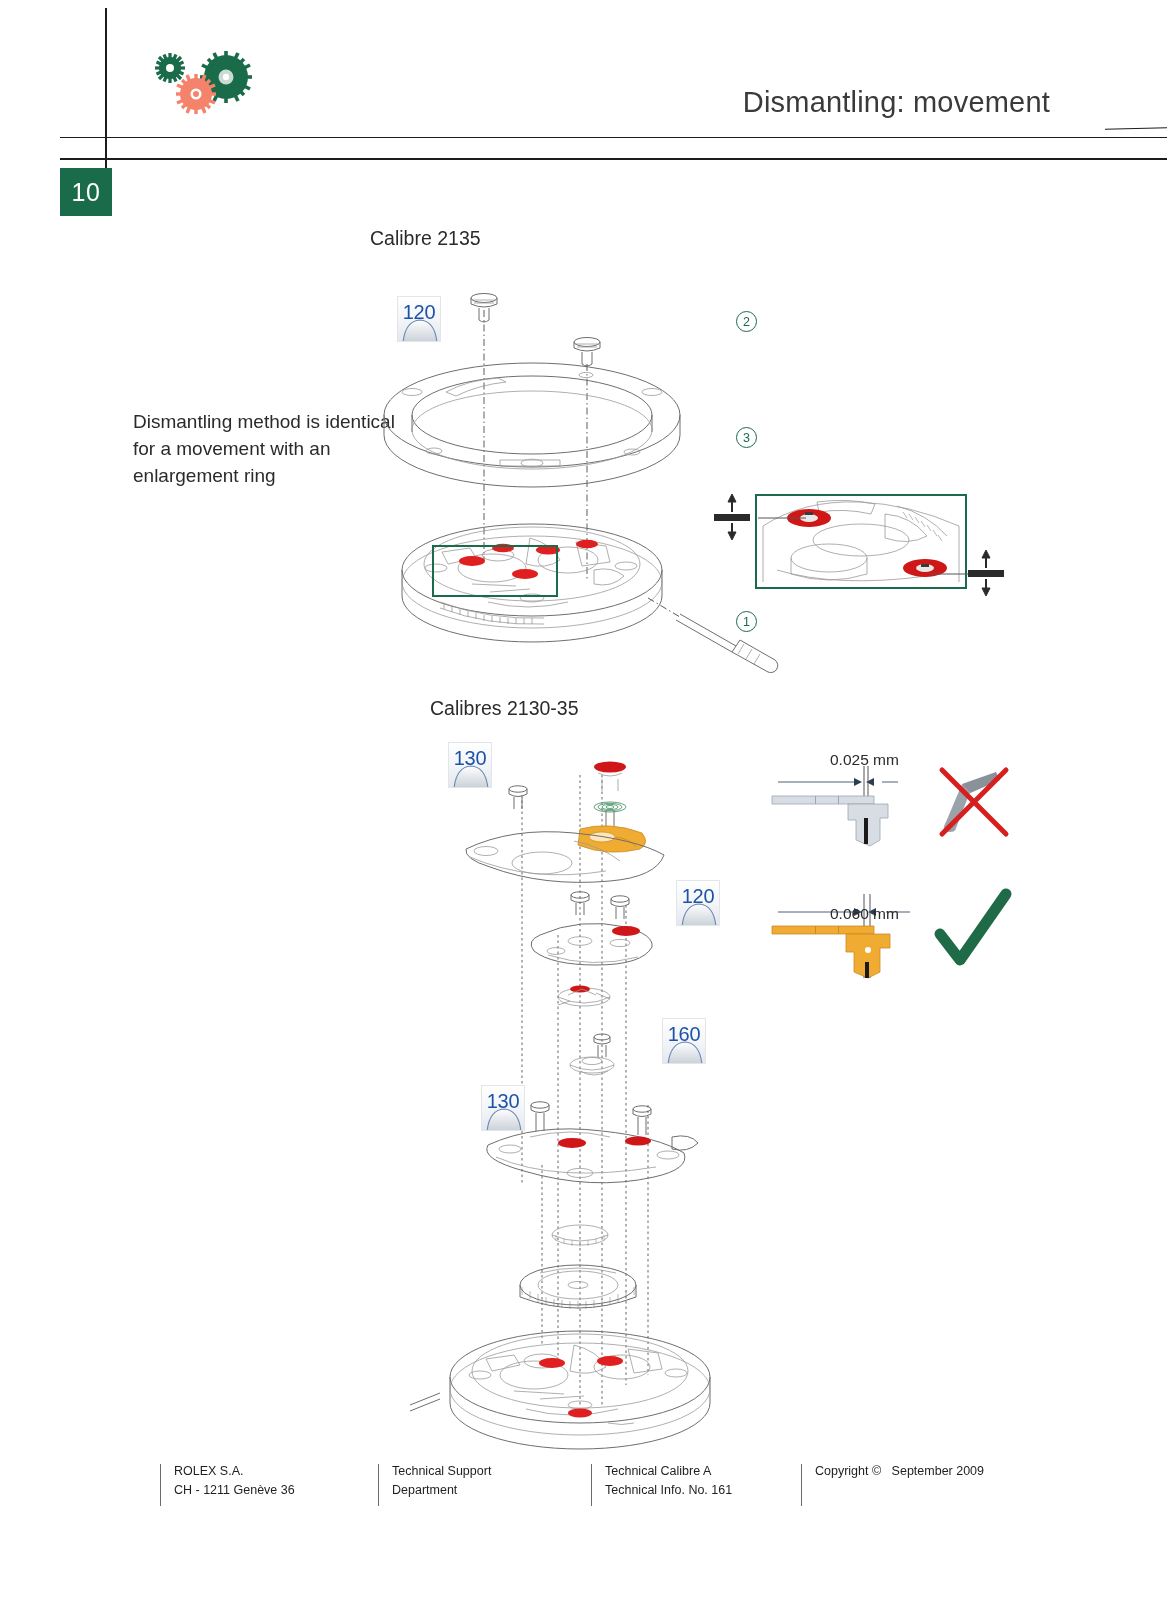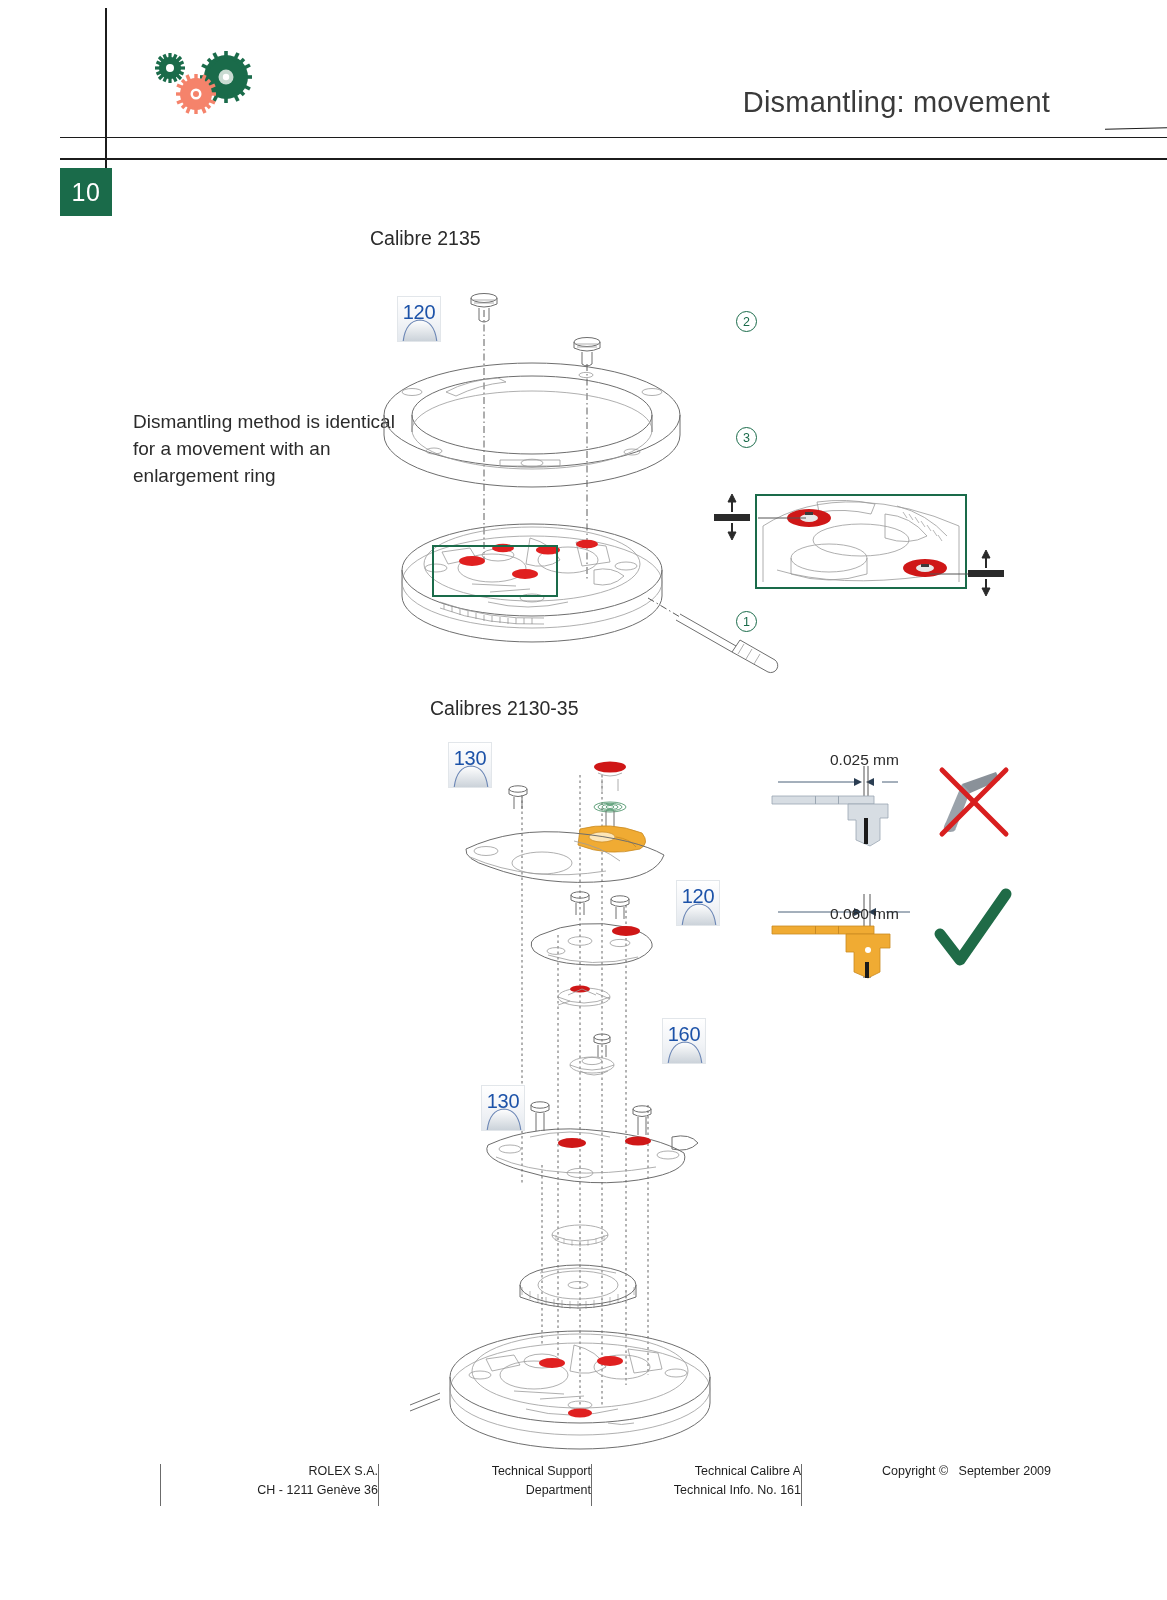"ROLEX S.A." .footer-cell { padding-left: 2px -> 14px; text-align: right -> none }
